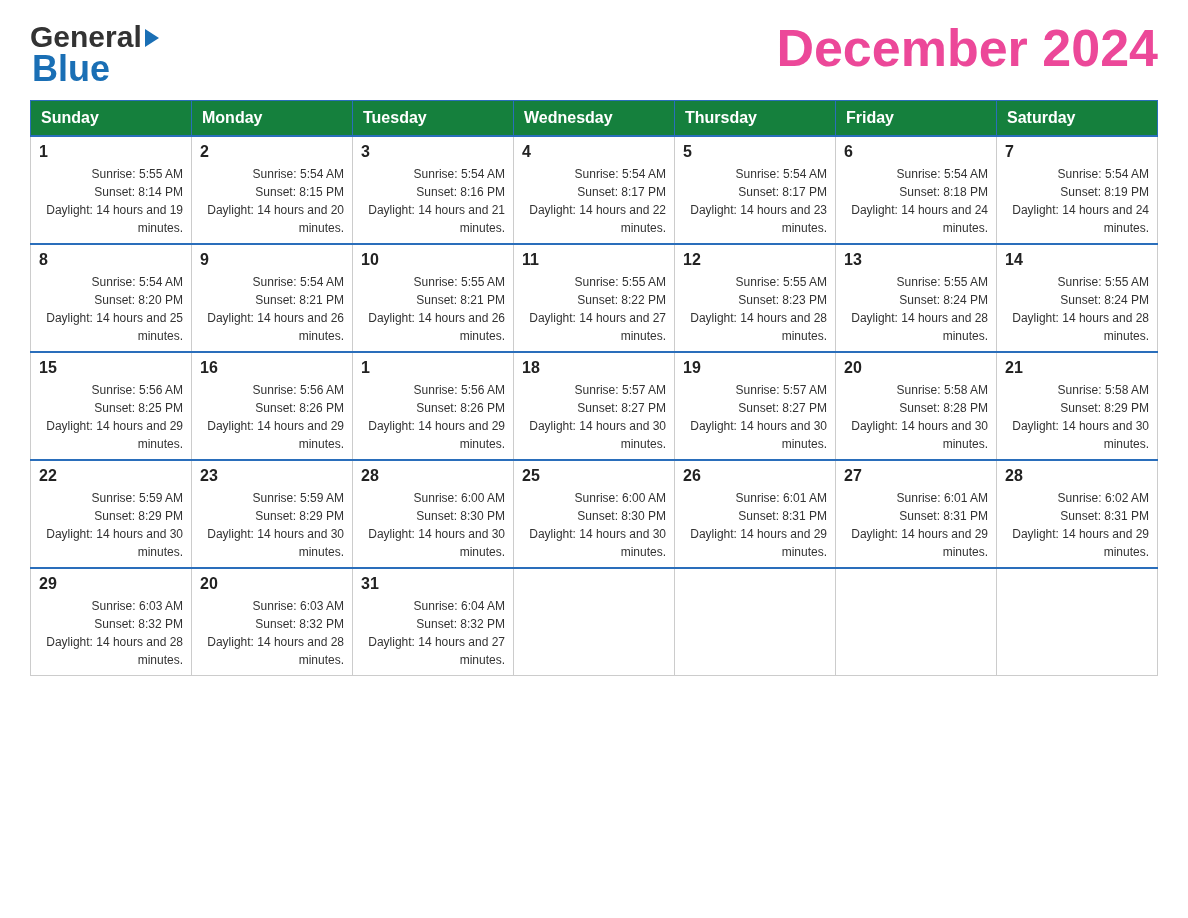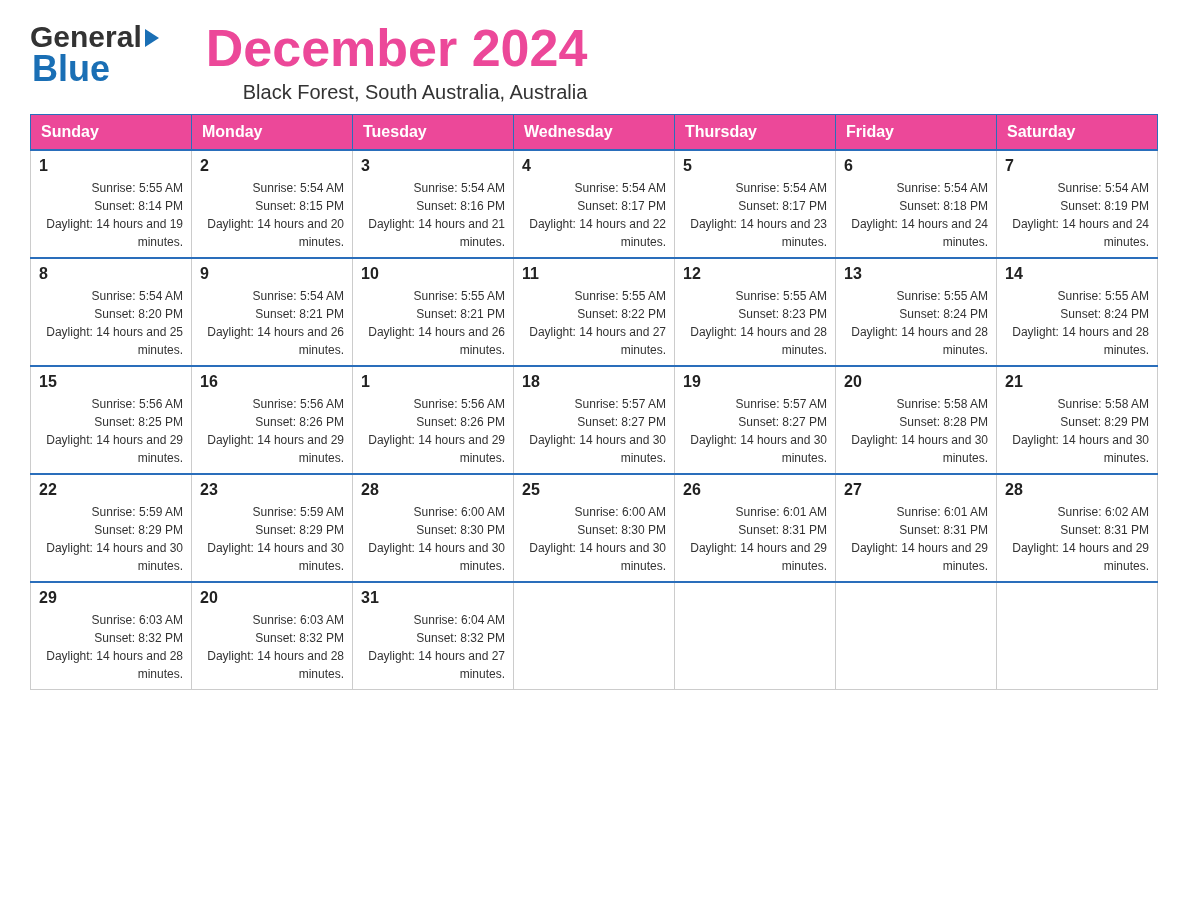"General" .header { justify-content: flex-start -> space-between }
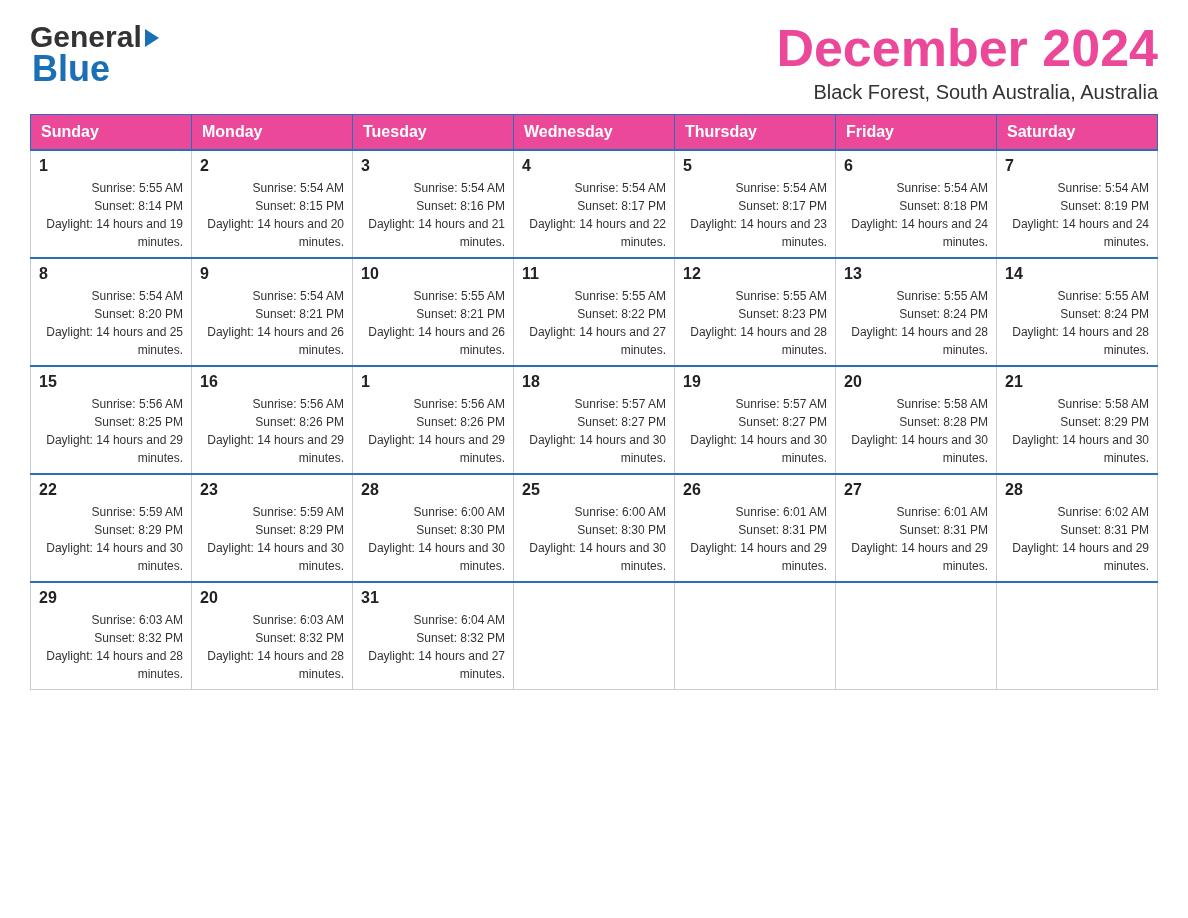"Black Forest, South Australia, Australia" div.location-title { html: <div>Black Forest, South Australia, Australia</div> -> none }
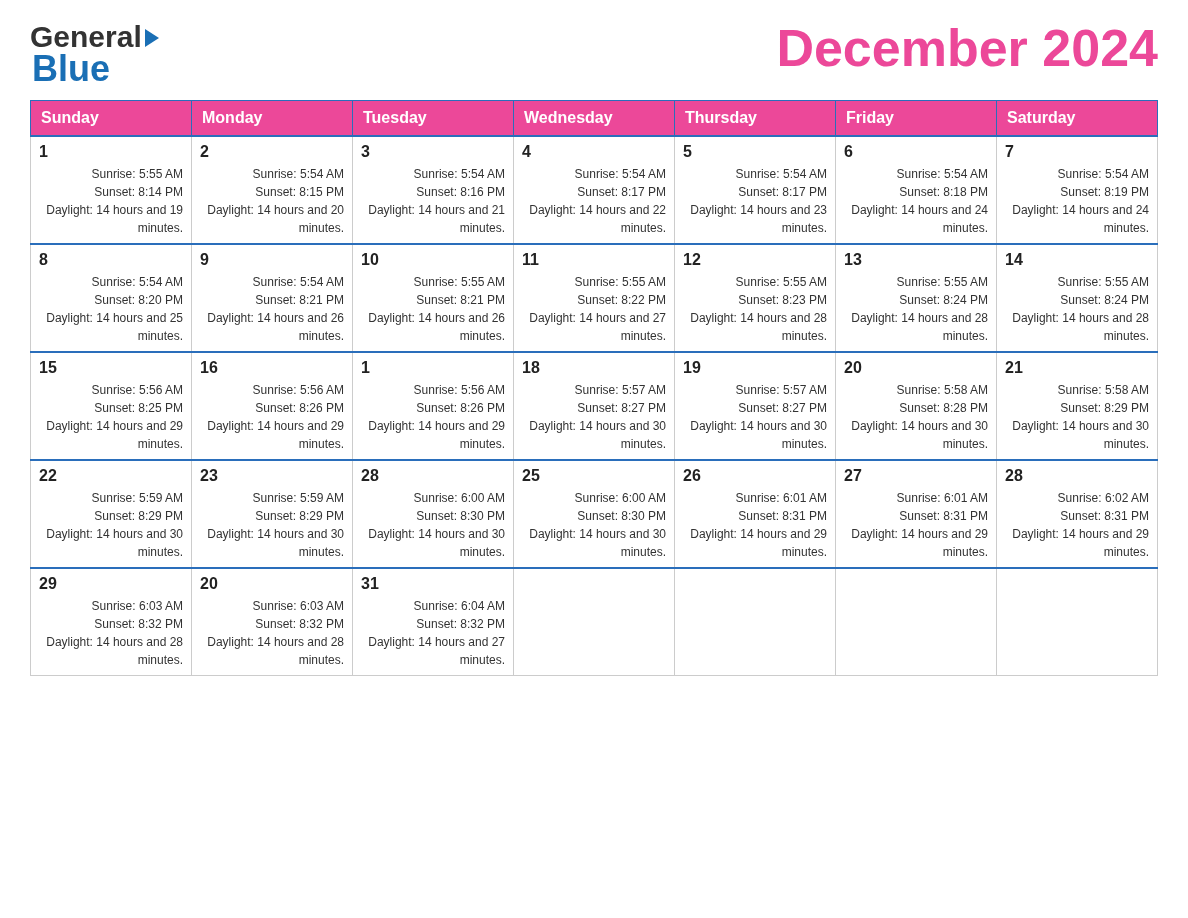"Sunday" .calendar th { background-color: #ec4899 -> #15803d }
